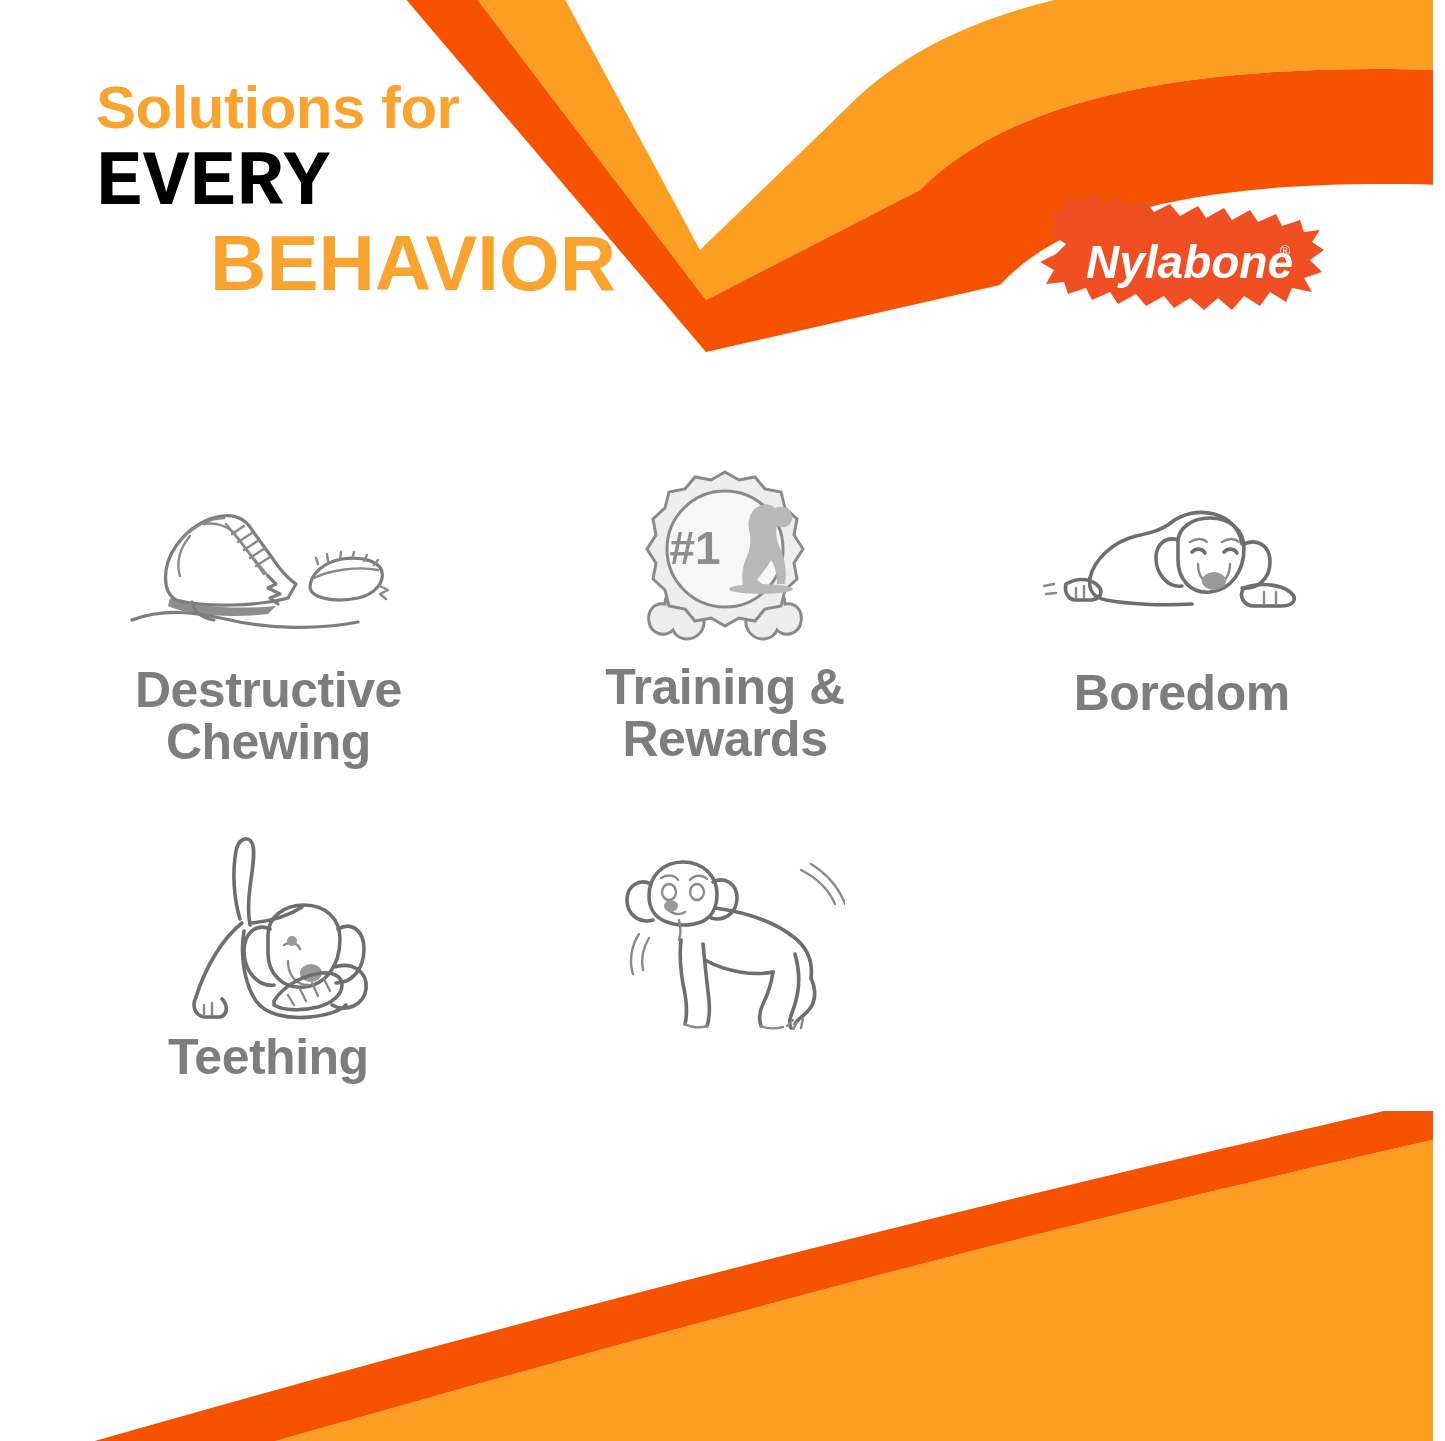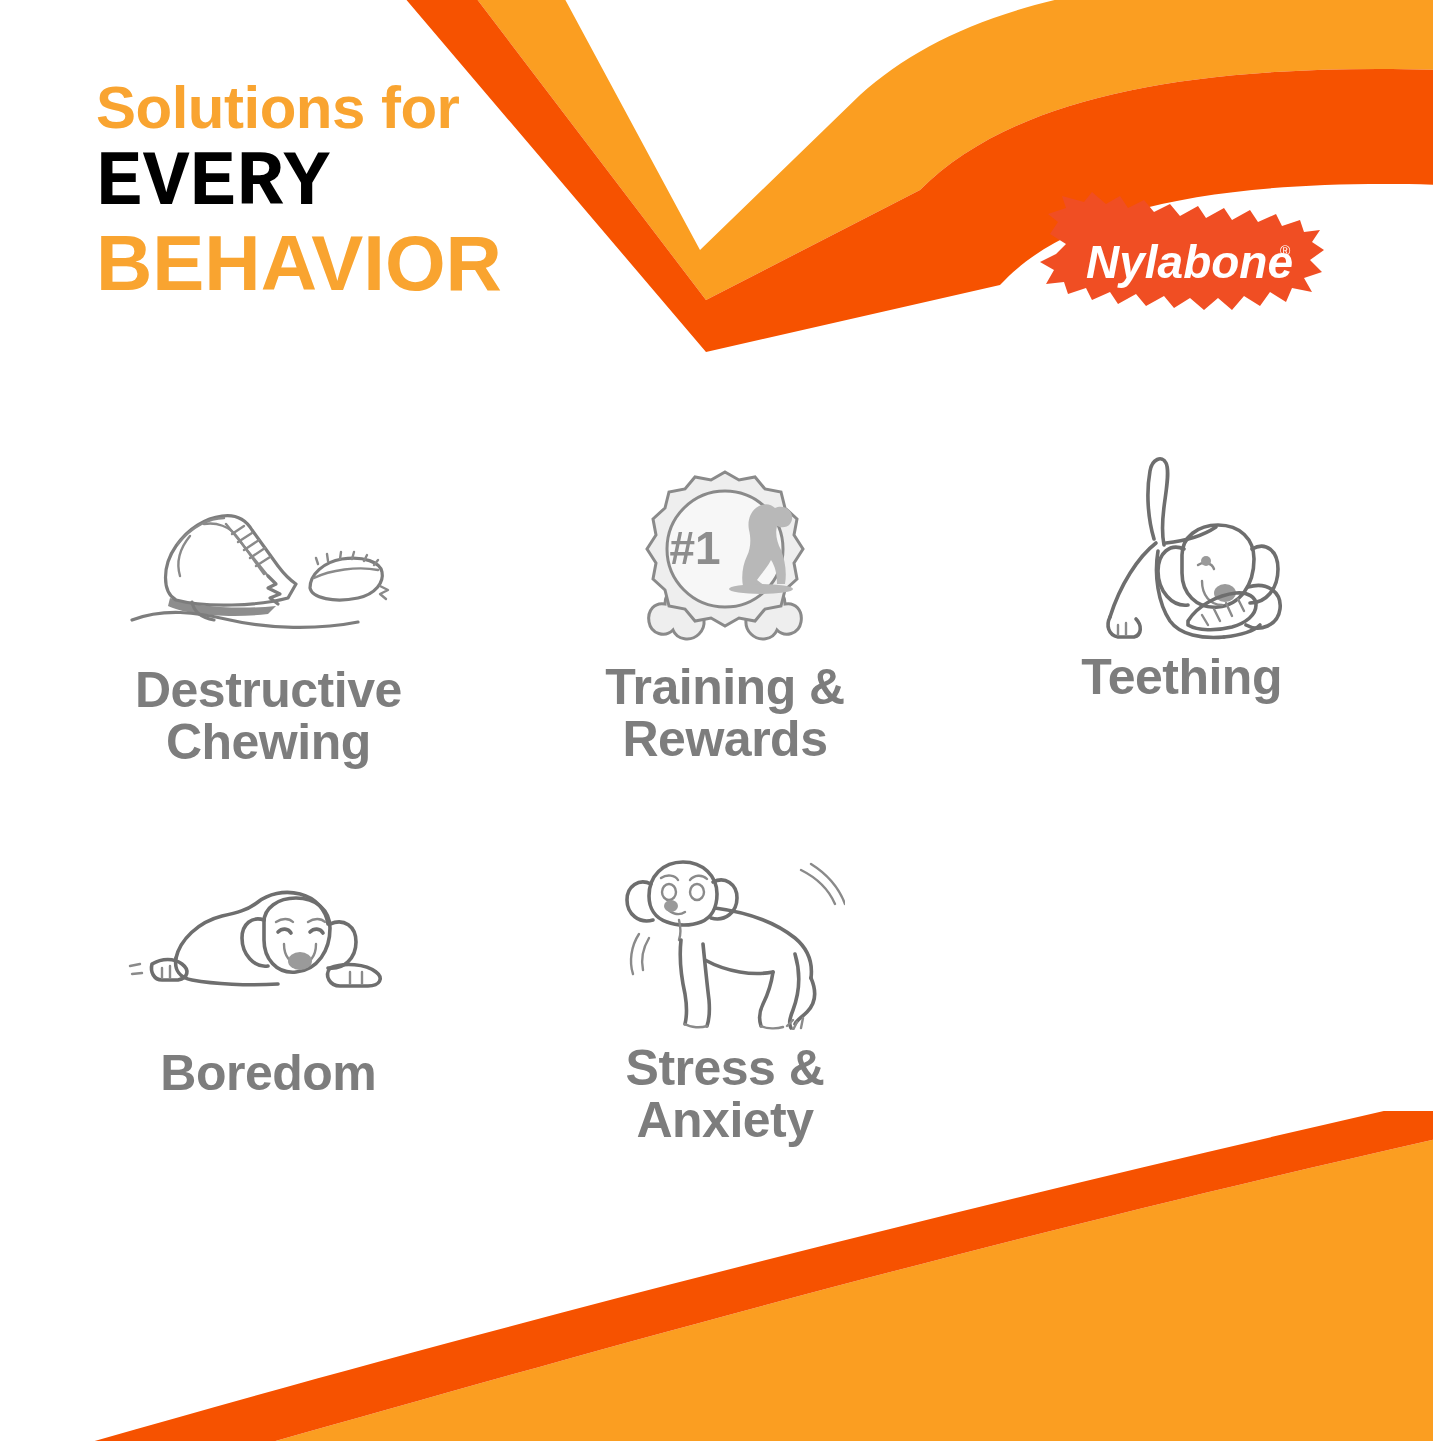"BEHAVIOR" span.l3 { text-align: none -> right }
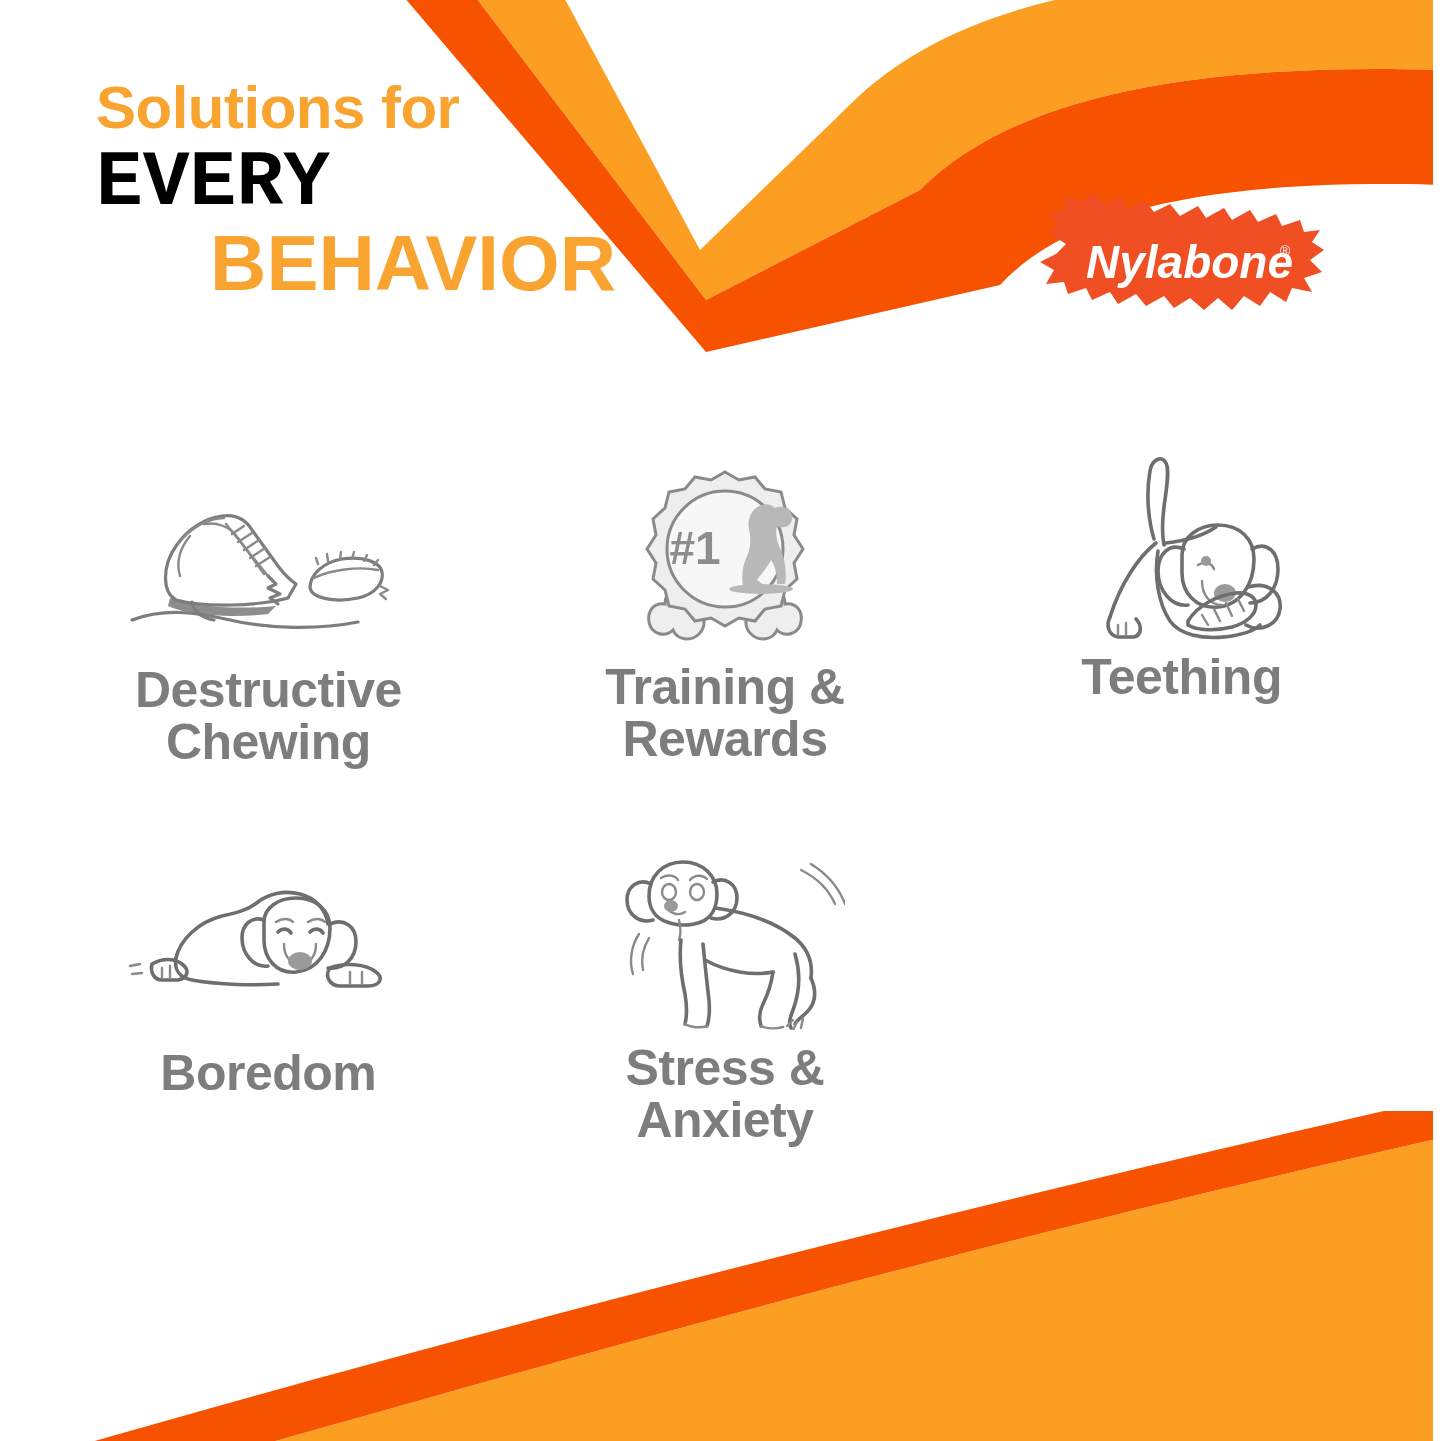"Teething" div.cell { order: before "Boredom" -> after "Boredom" }
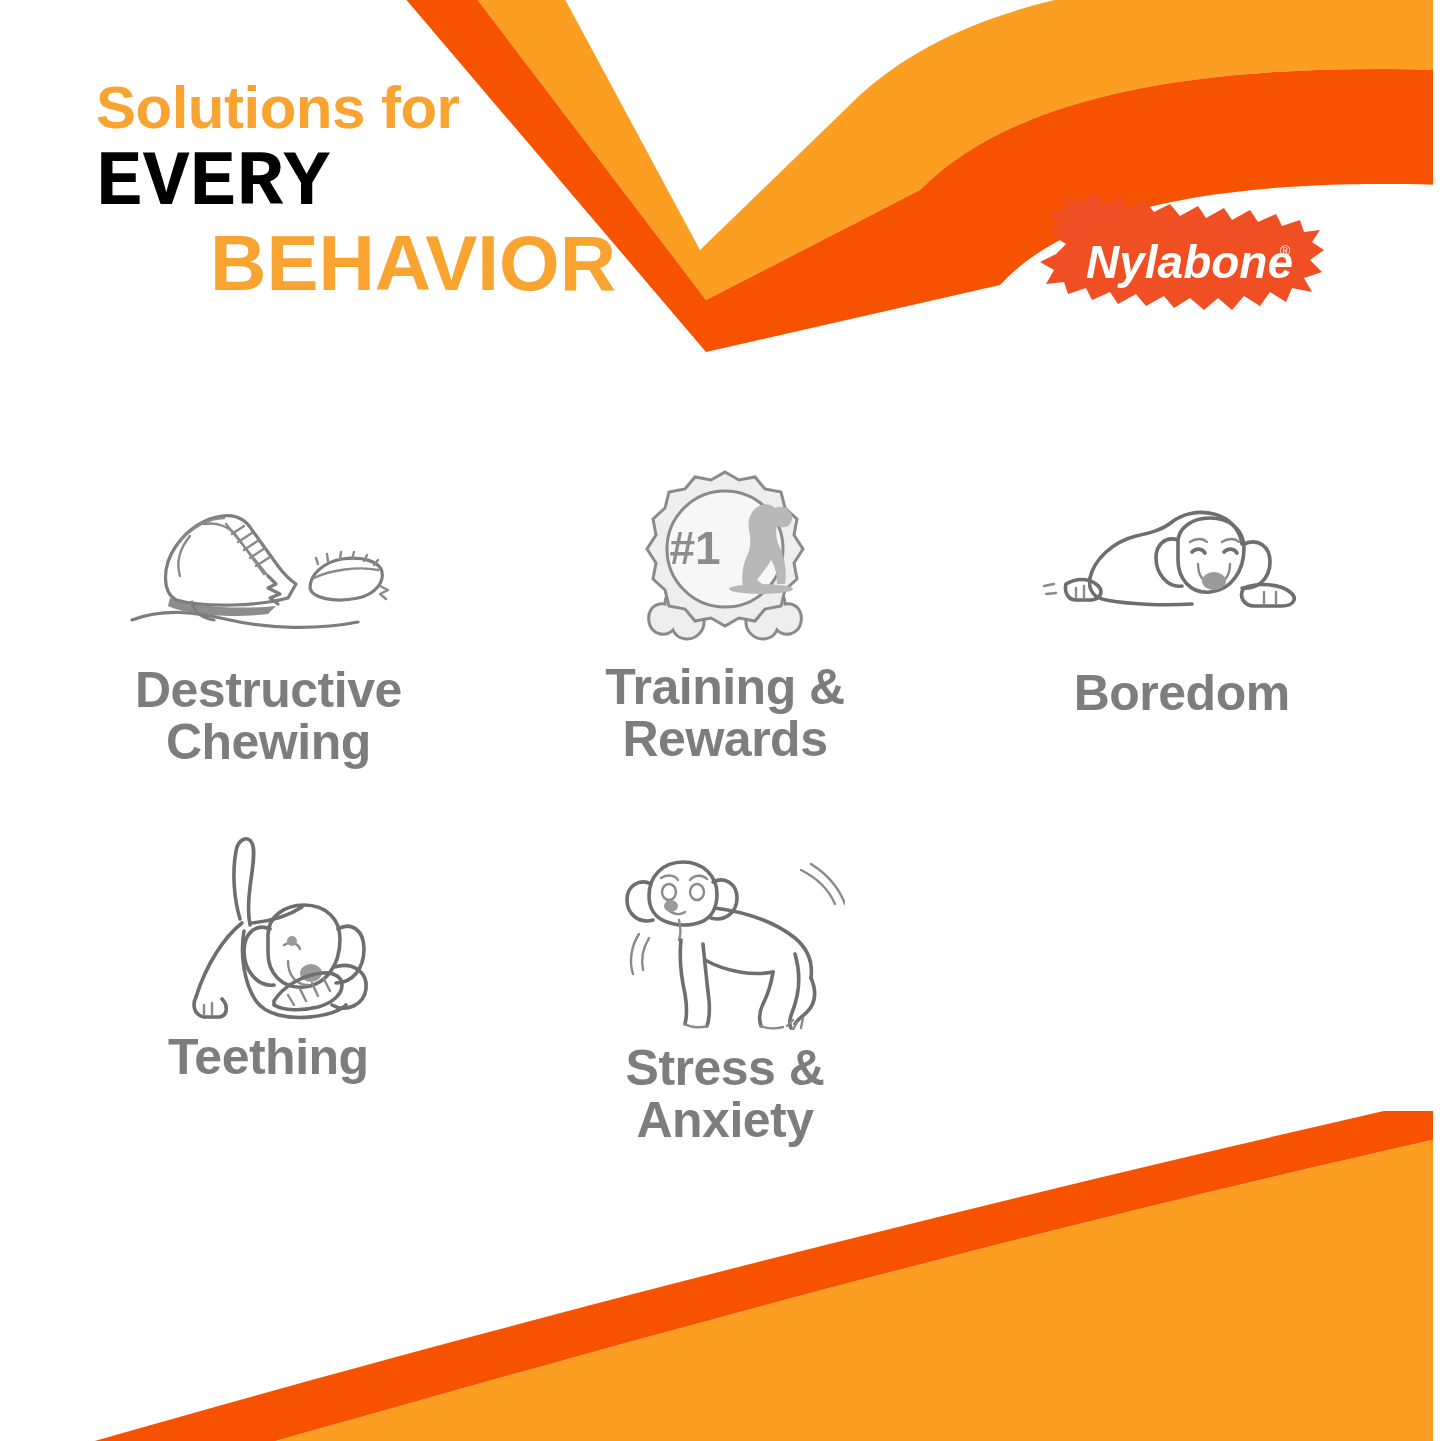"Stress &" div.cap { html: <div>Stress &amp; Anxiety</div> -> none }
